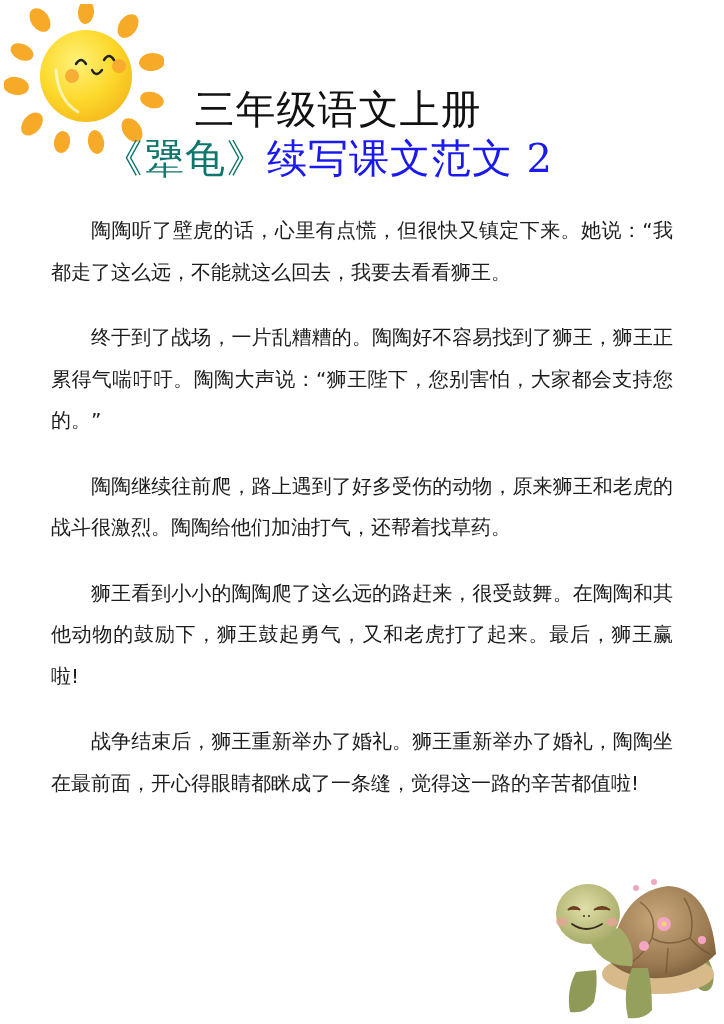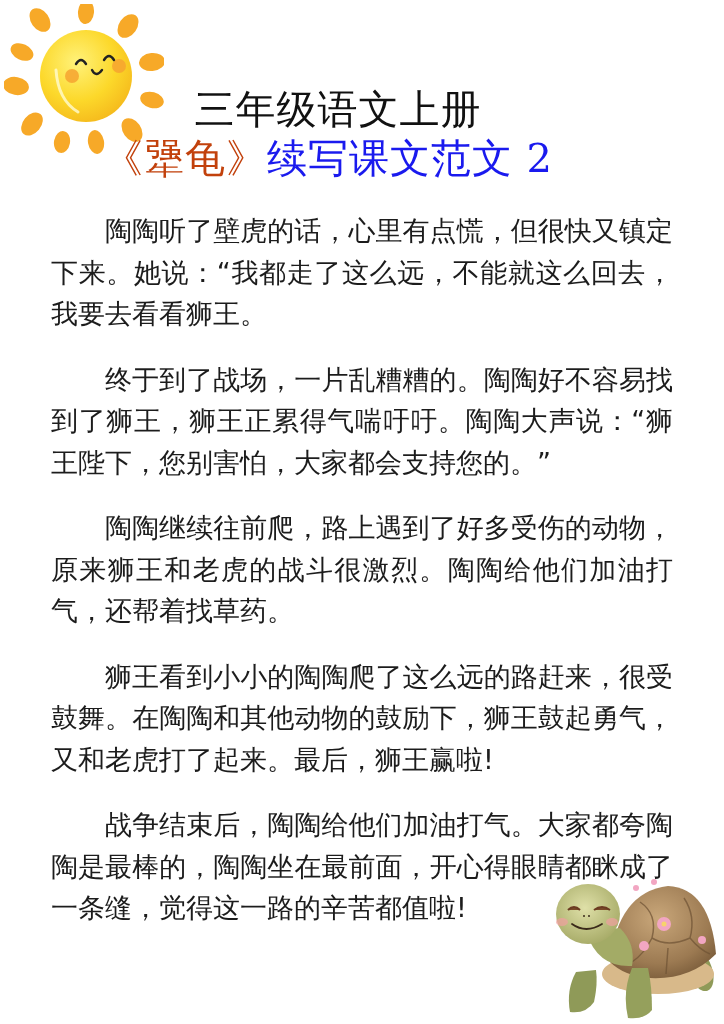"《犟龟》" .title-red { color: #c2410c -> #0f766e }
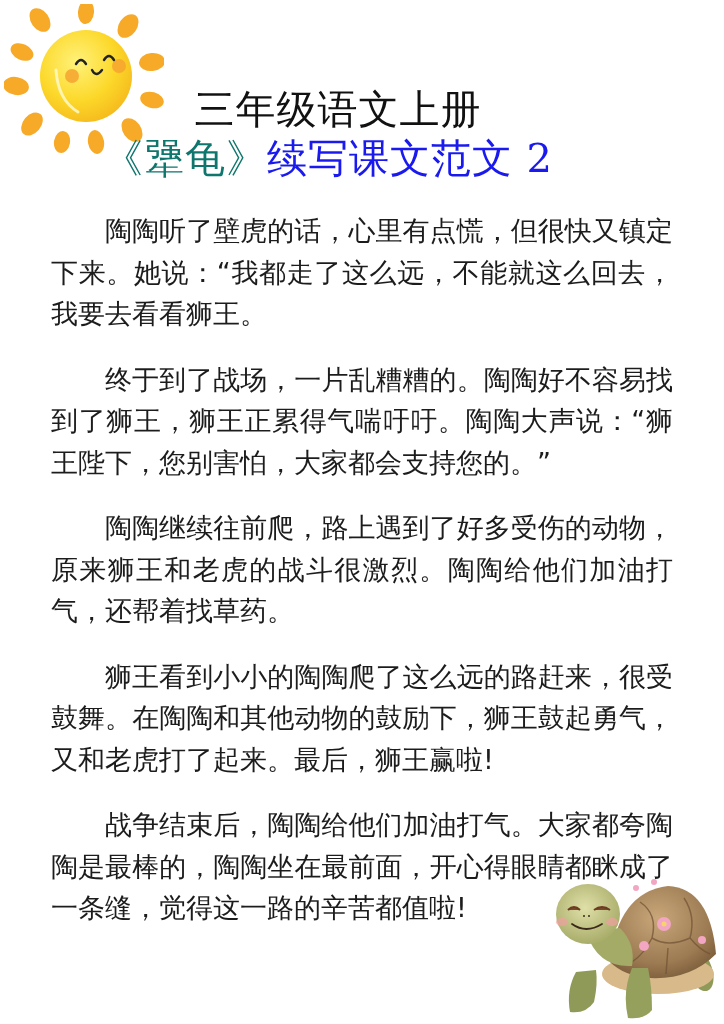"陶陶听了壁虎的话，心里有点慌，但很快又镇定下来。她说：“我都走了这么远，不能就这" .body-text { font-size: 27px -> 20px }
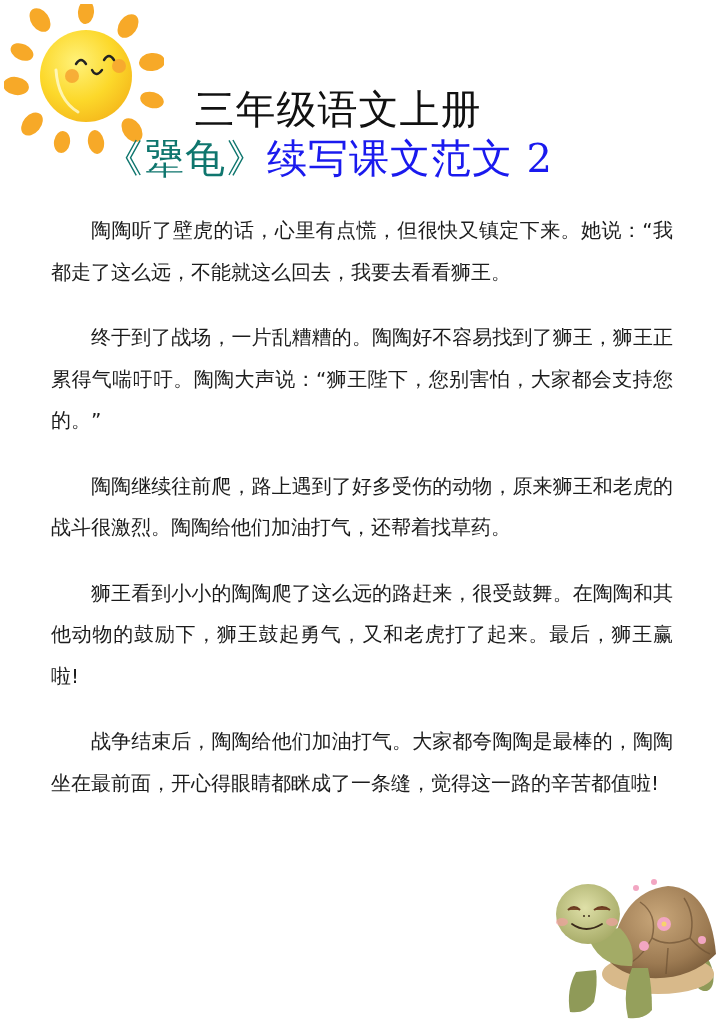"战争结束后，陶陶给他们加油打气。大家都夸陶陶是最棒的，陶陶坐在最前面，开心得眼睛" p.para { text: 陶陶给他们加油打气。大家都夸陶陶是最棒的 -> 狮王重新举办了婚礼。狮王重新举办了婚礼 }
